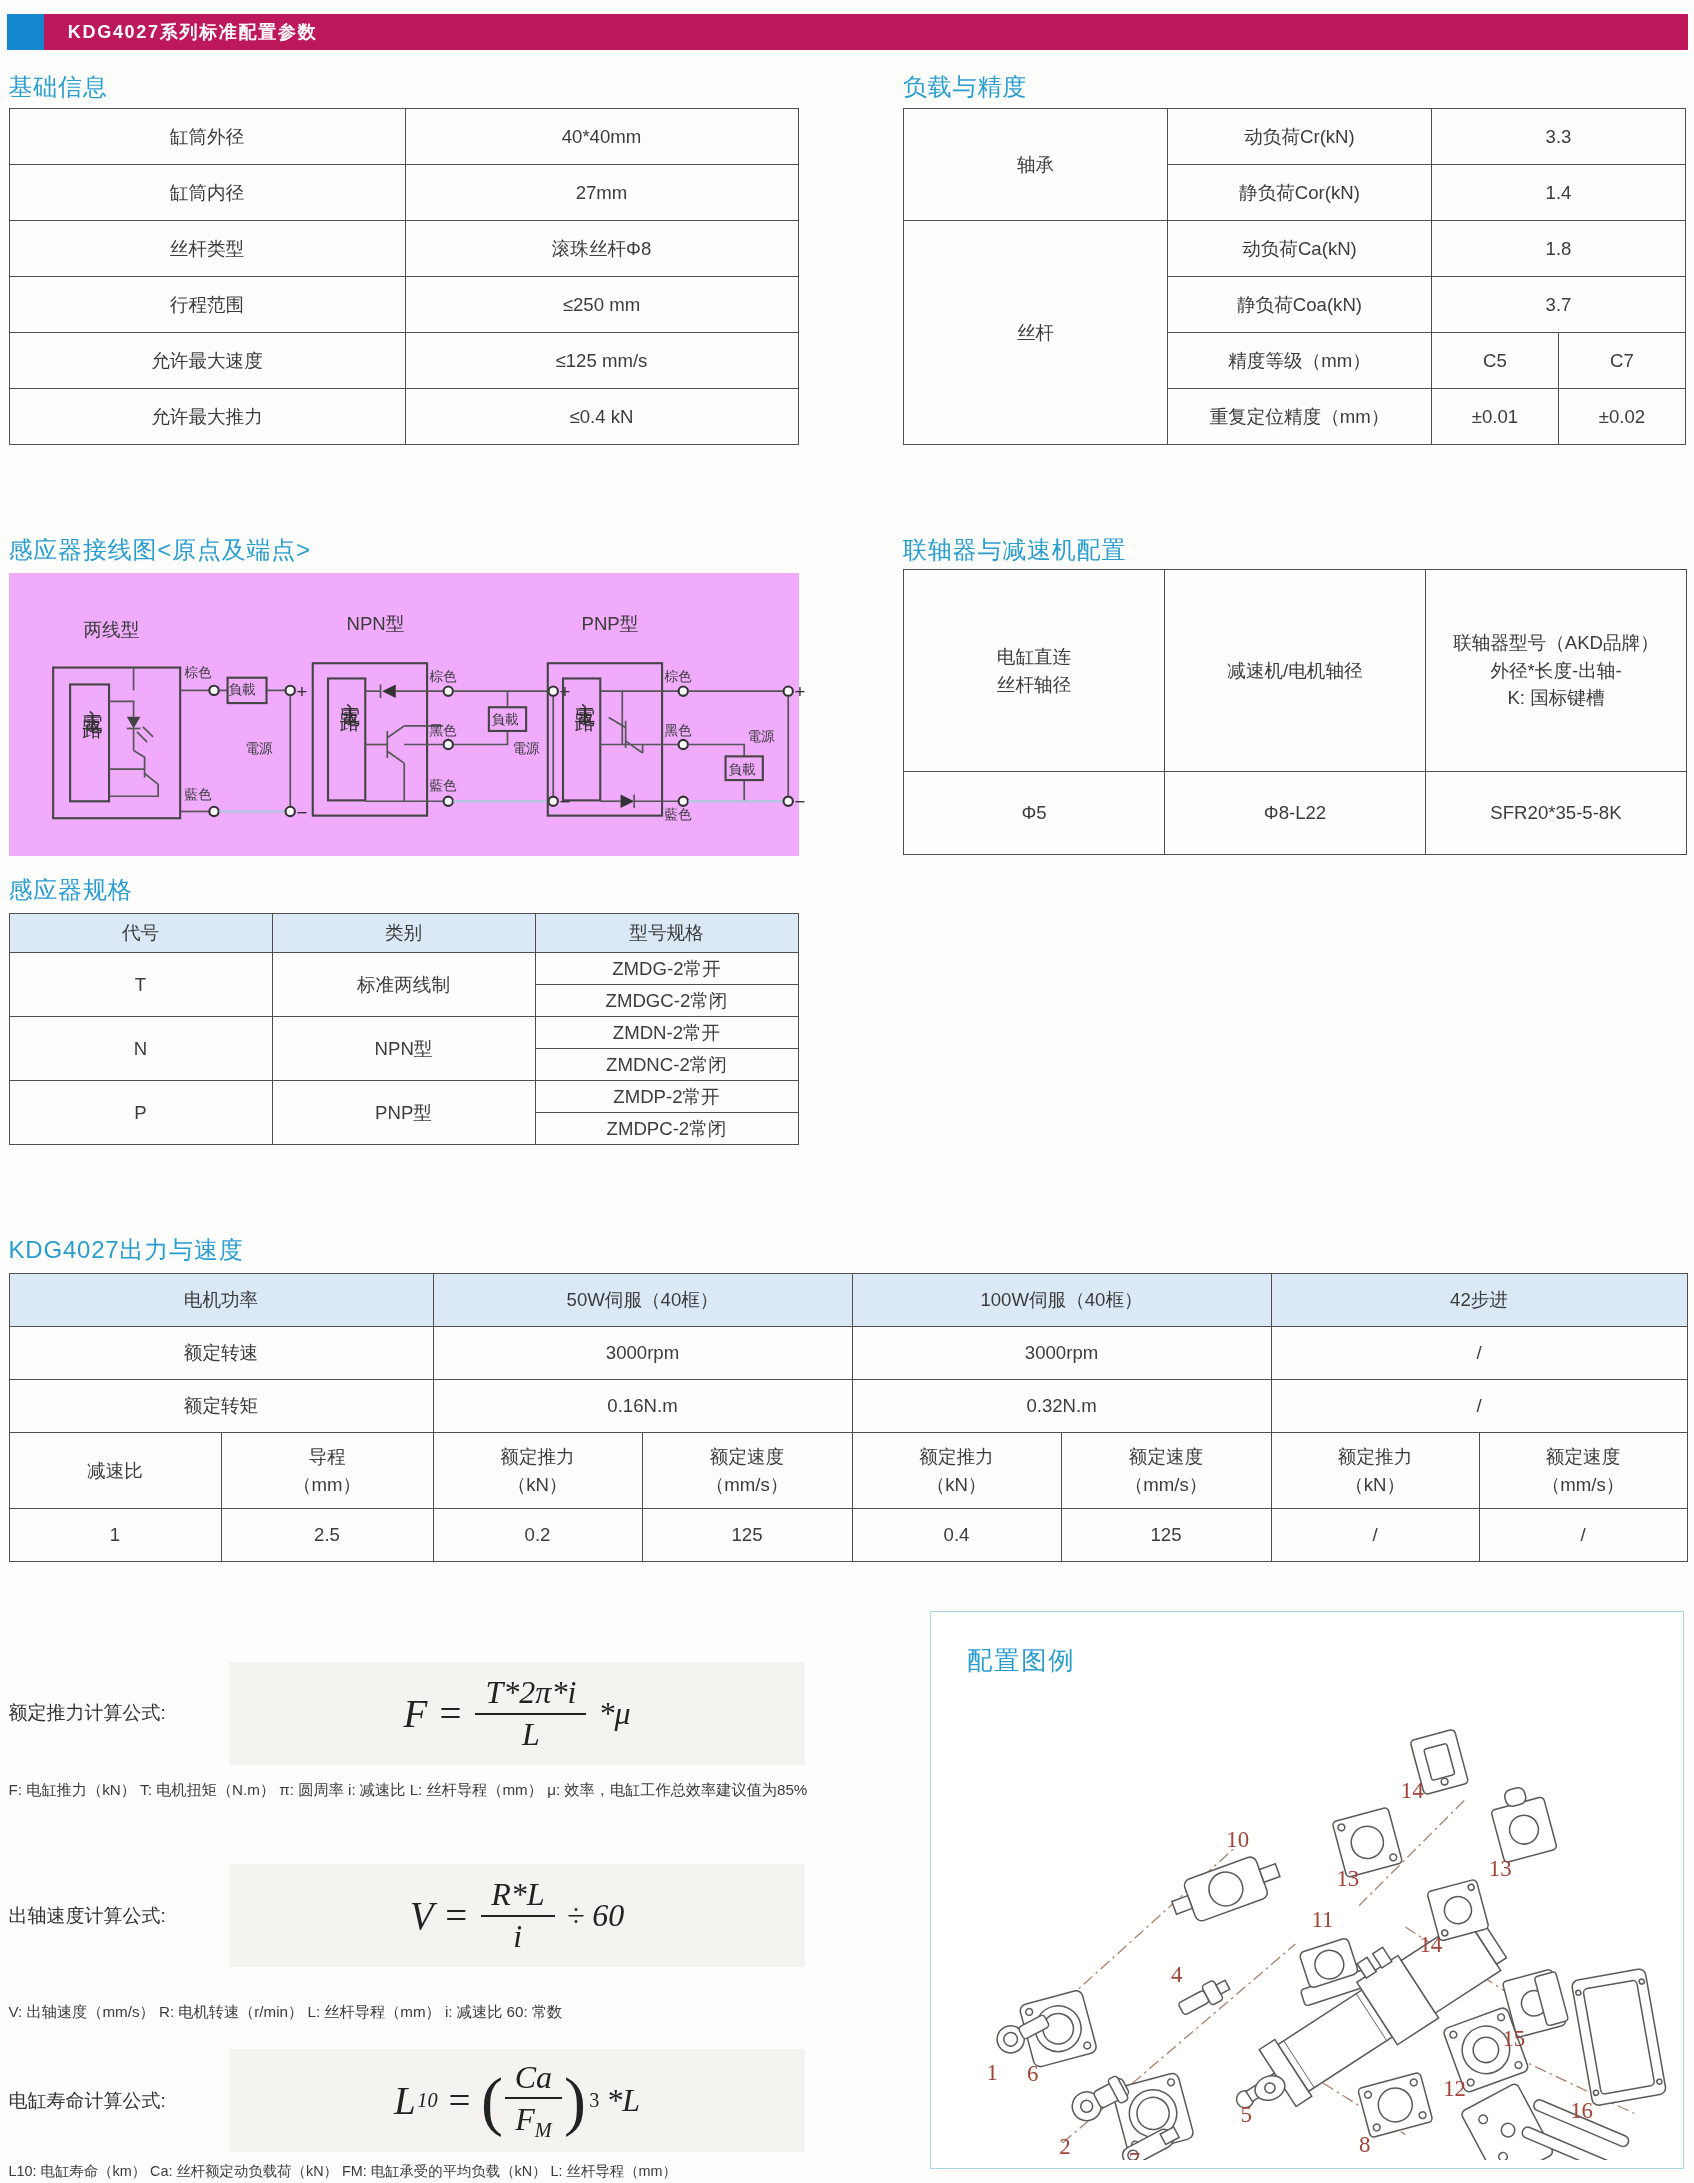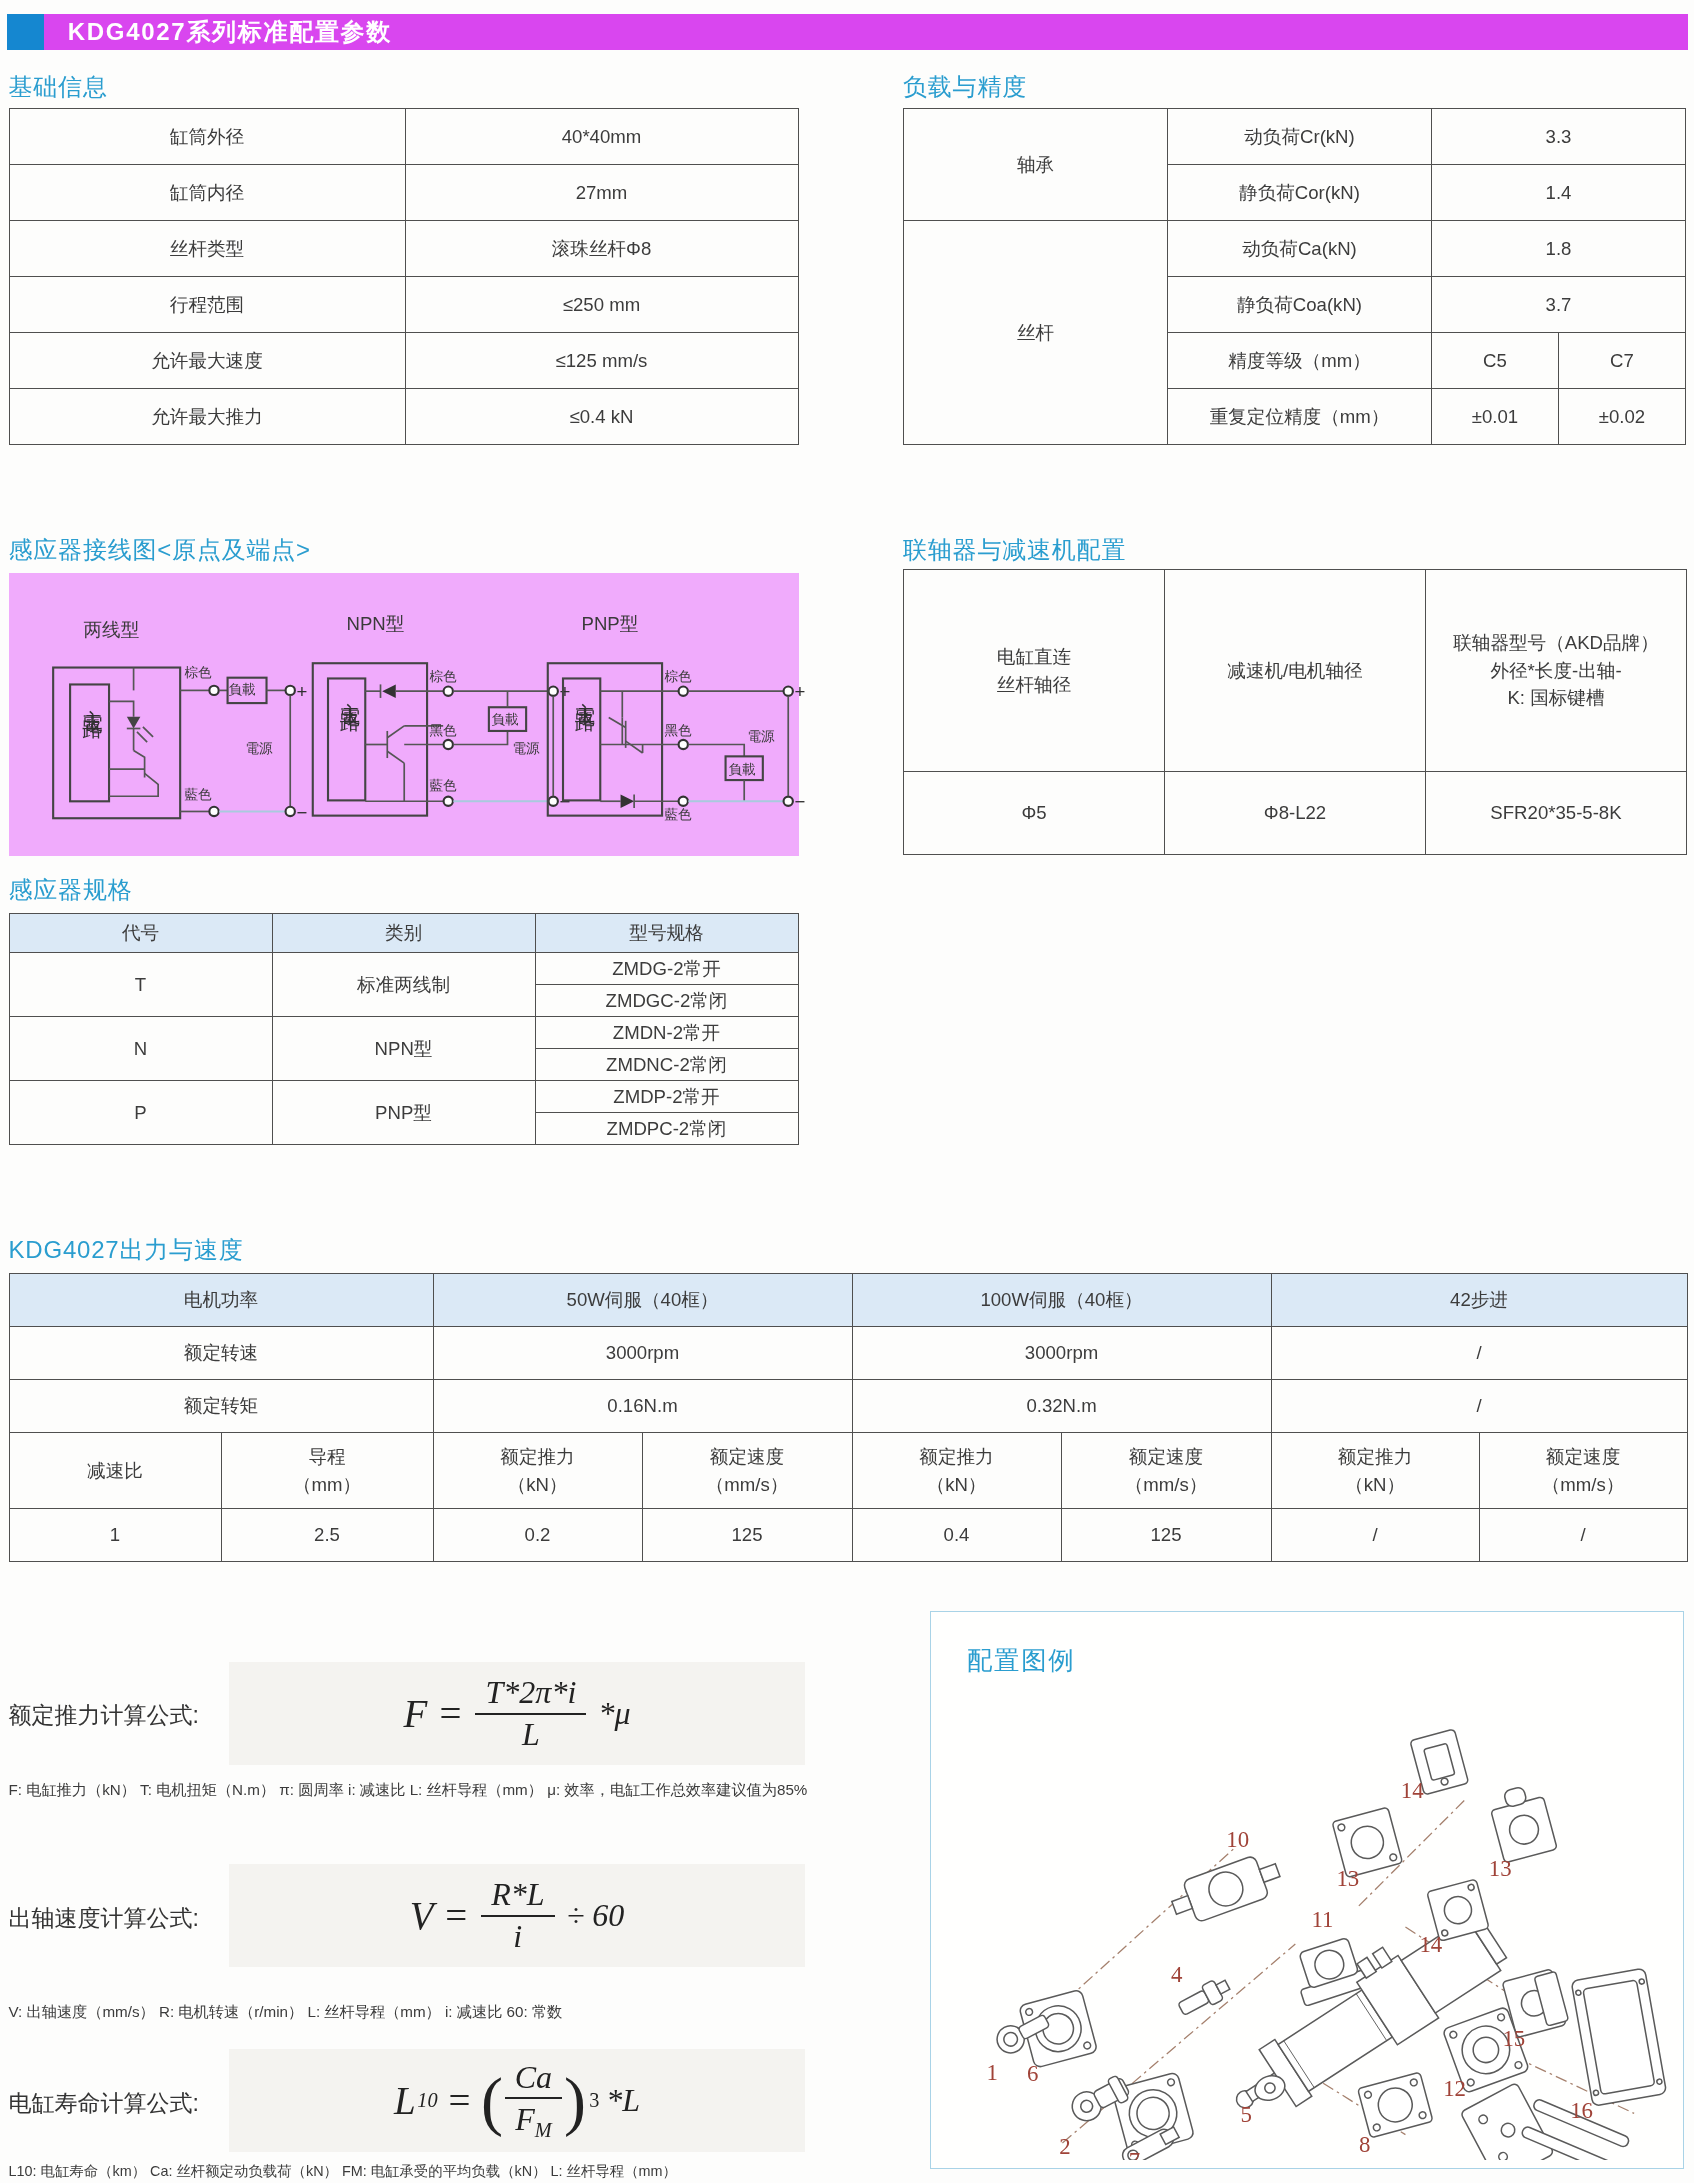"KDG4027系列标准配置参数" .hdr-bar { background: #d946ef -> #be185d; font-size: 24px -> 18px }
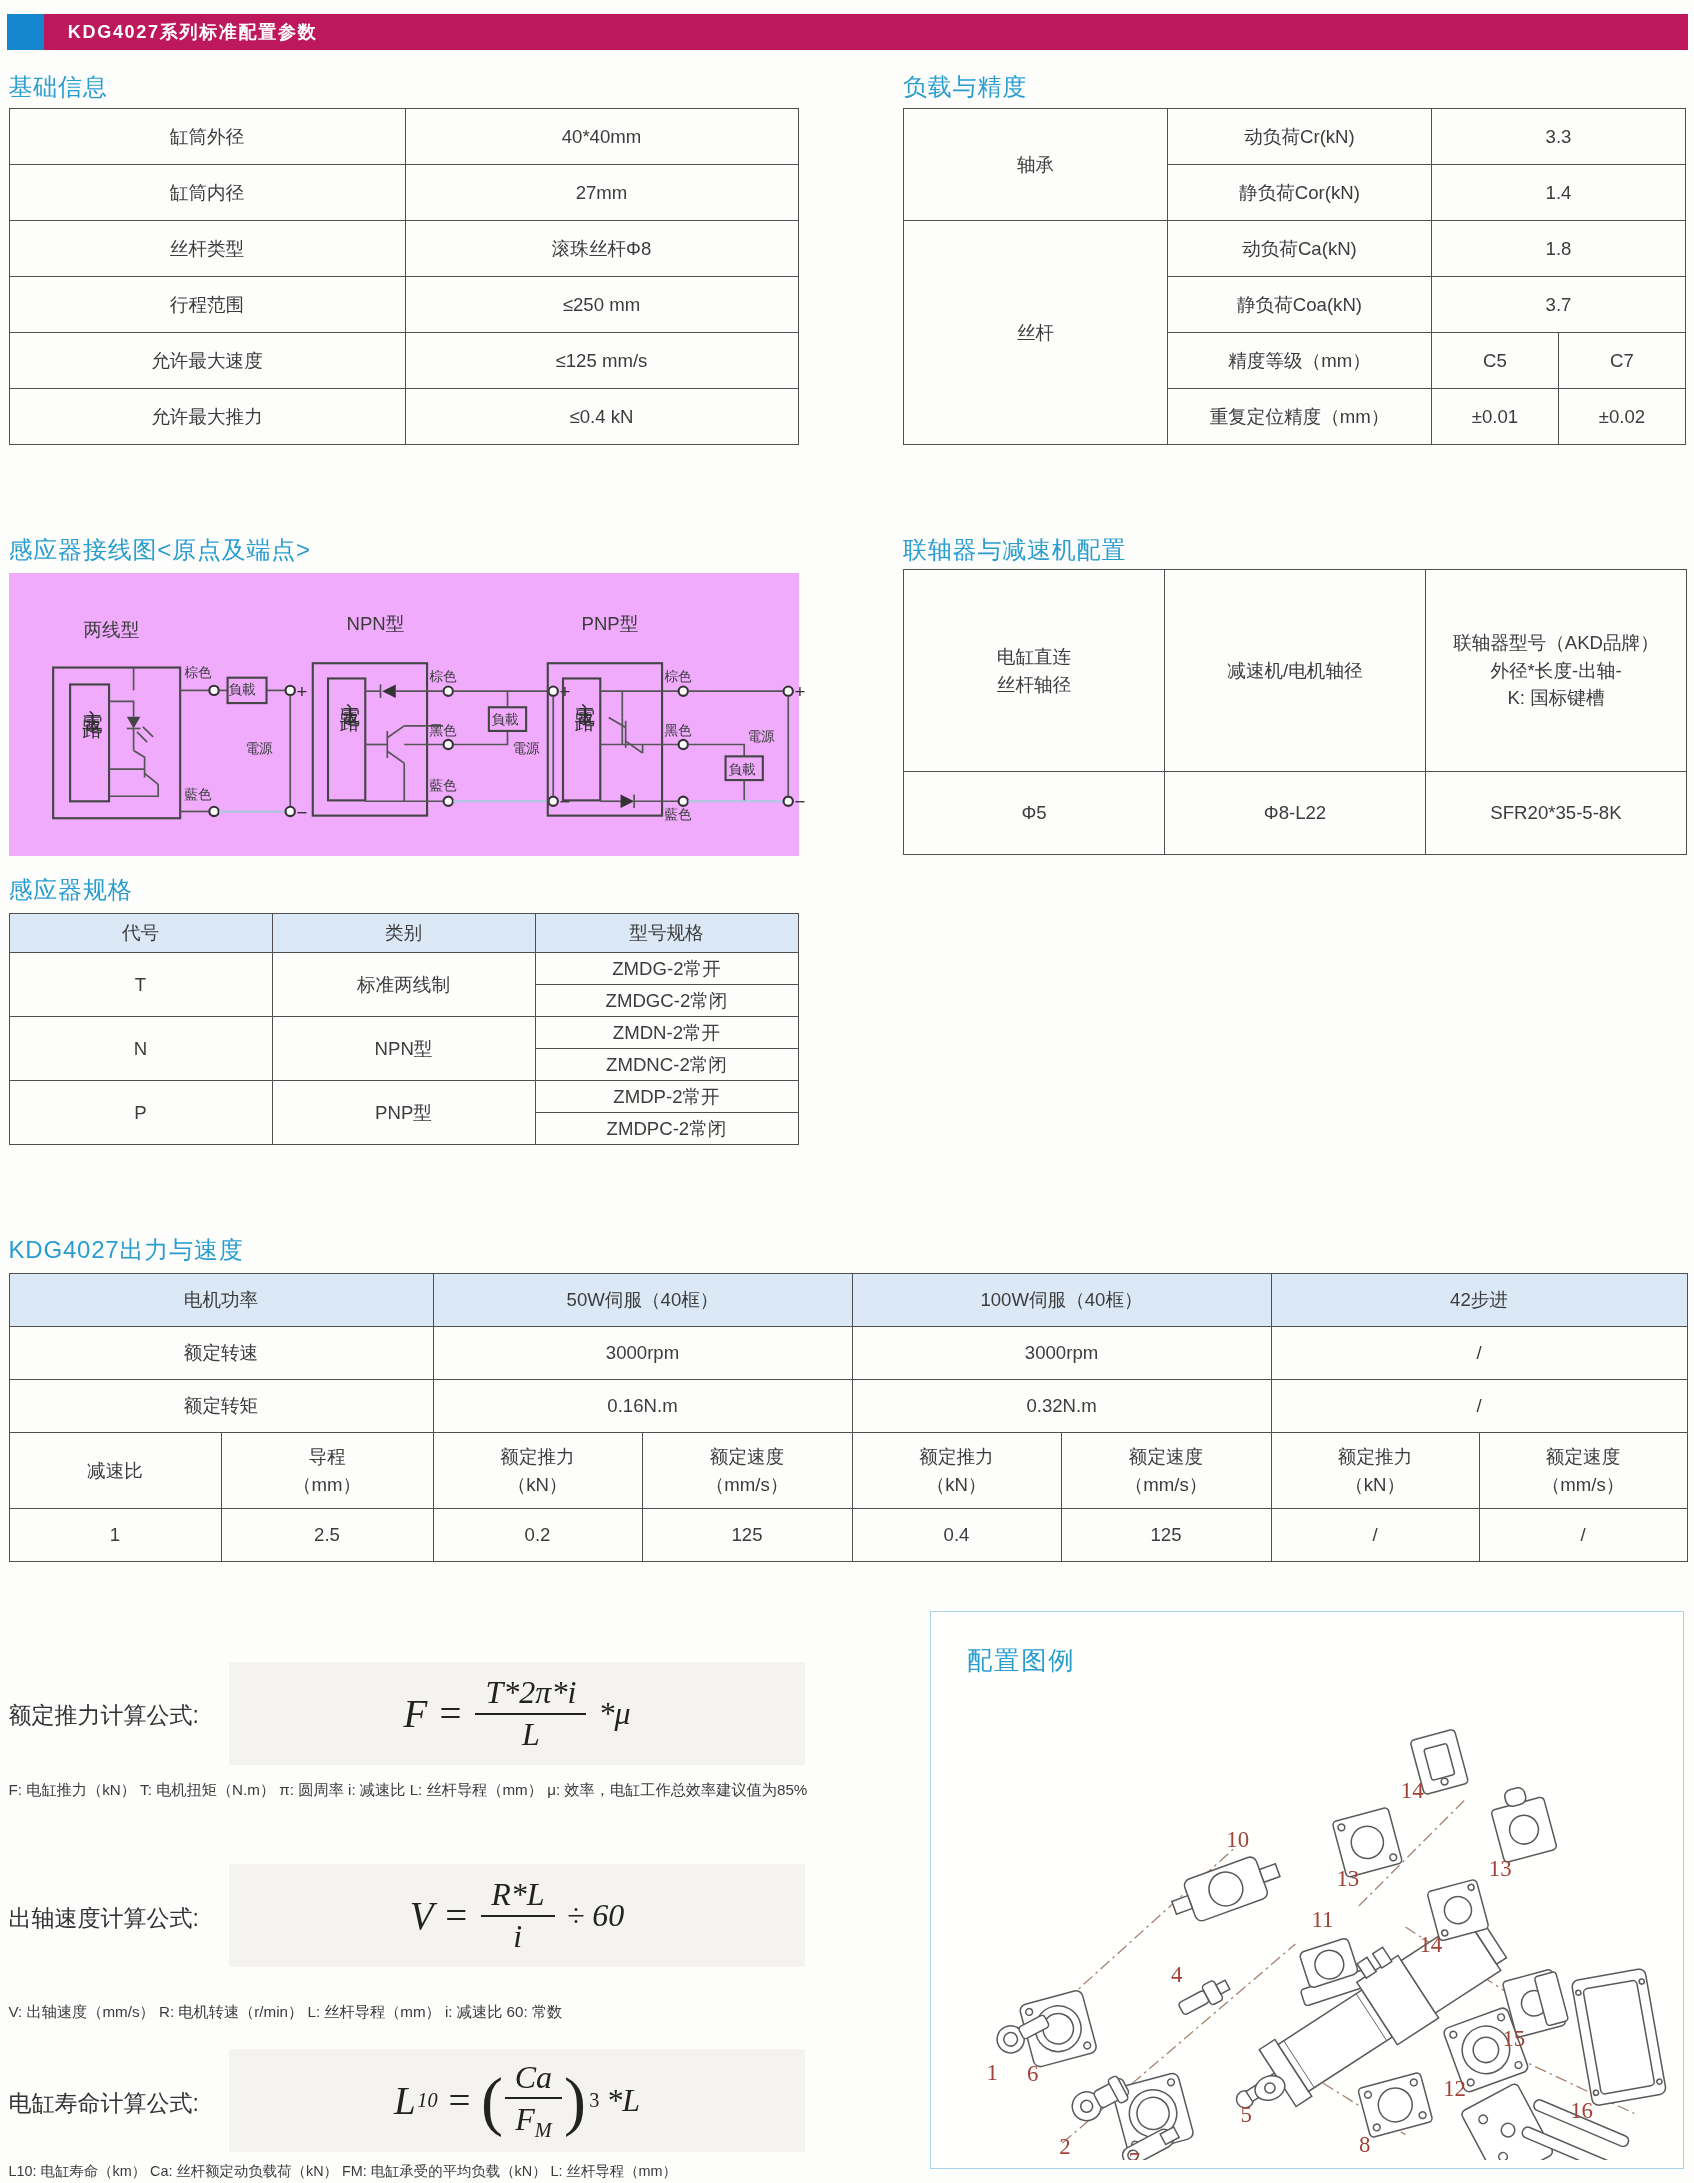"额定推力计算公式:" .f-label { font-size: 23px -> 19px }
